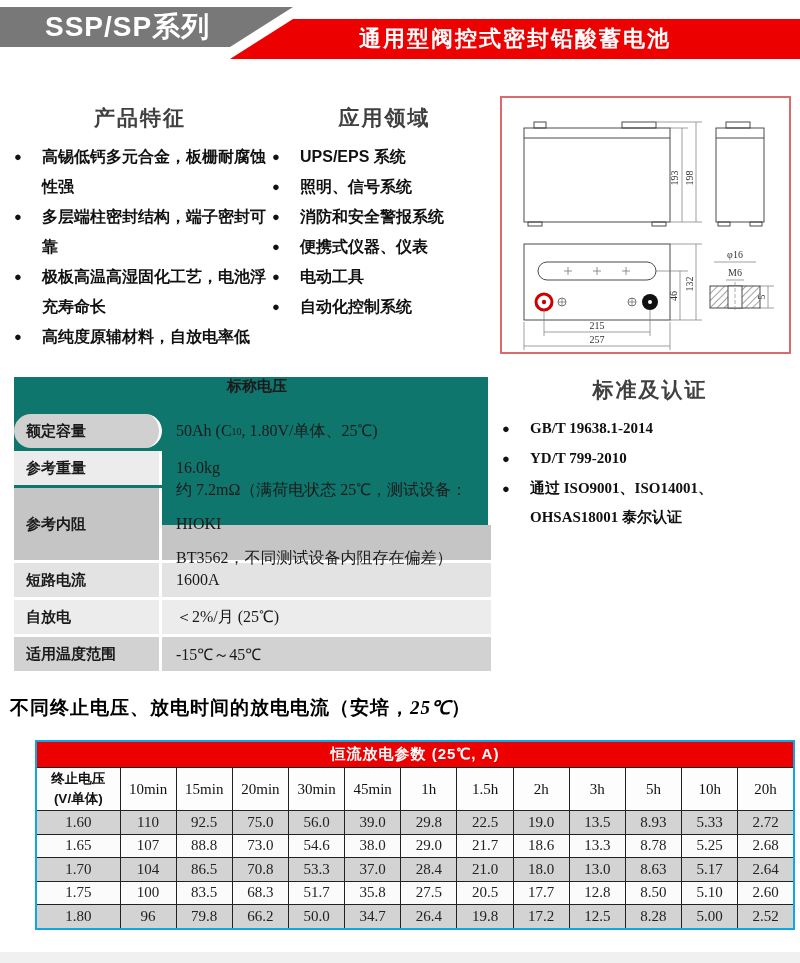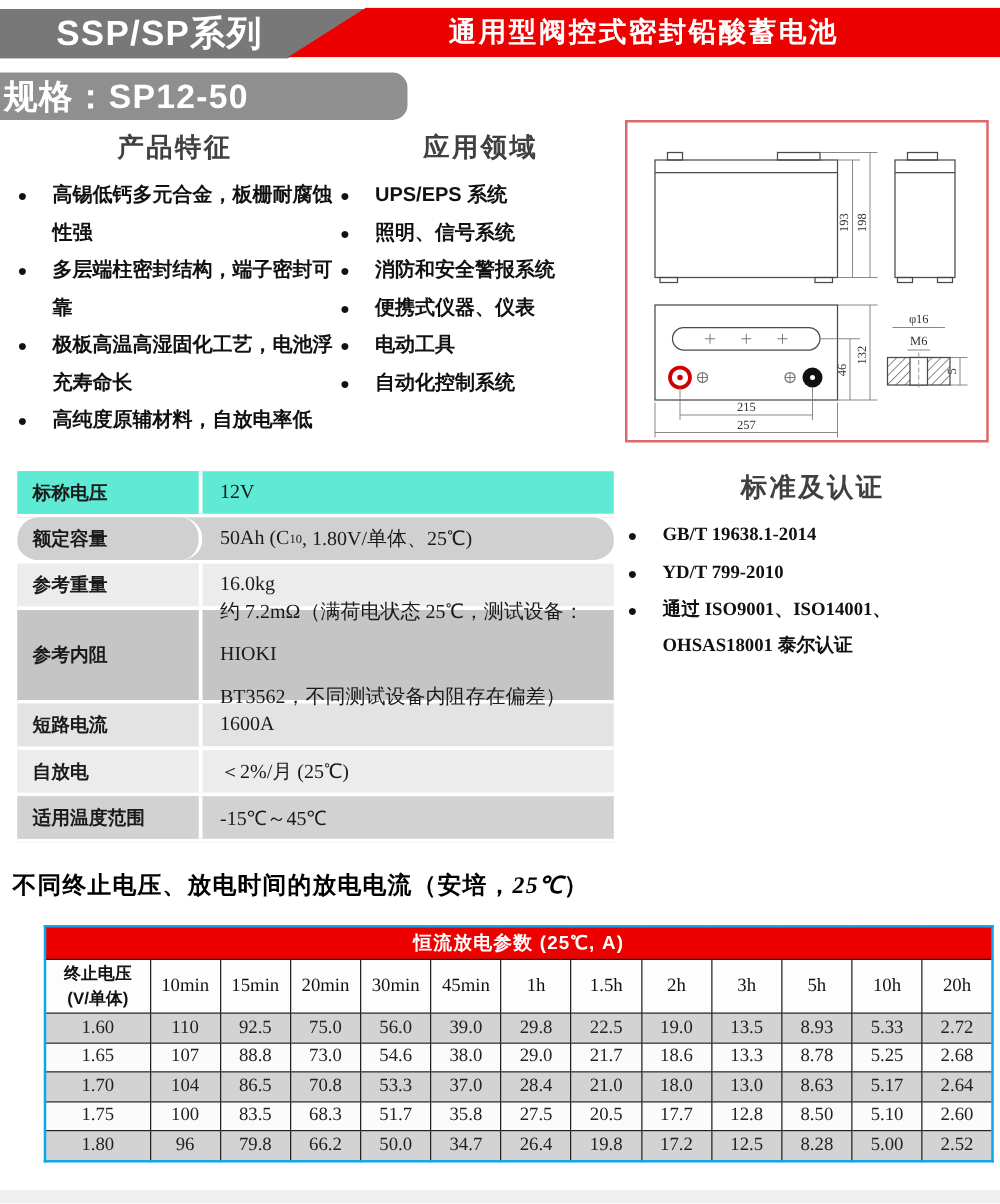"通用型阀控式密封铅酸蓄电池" .banner-red { top: 6px -> 19px }
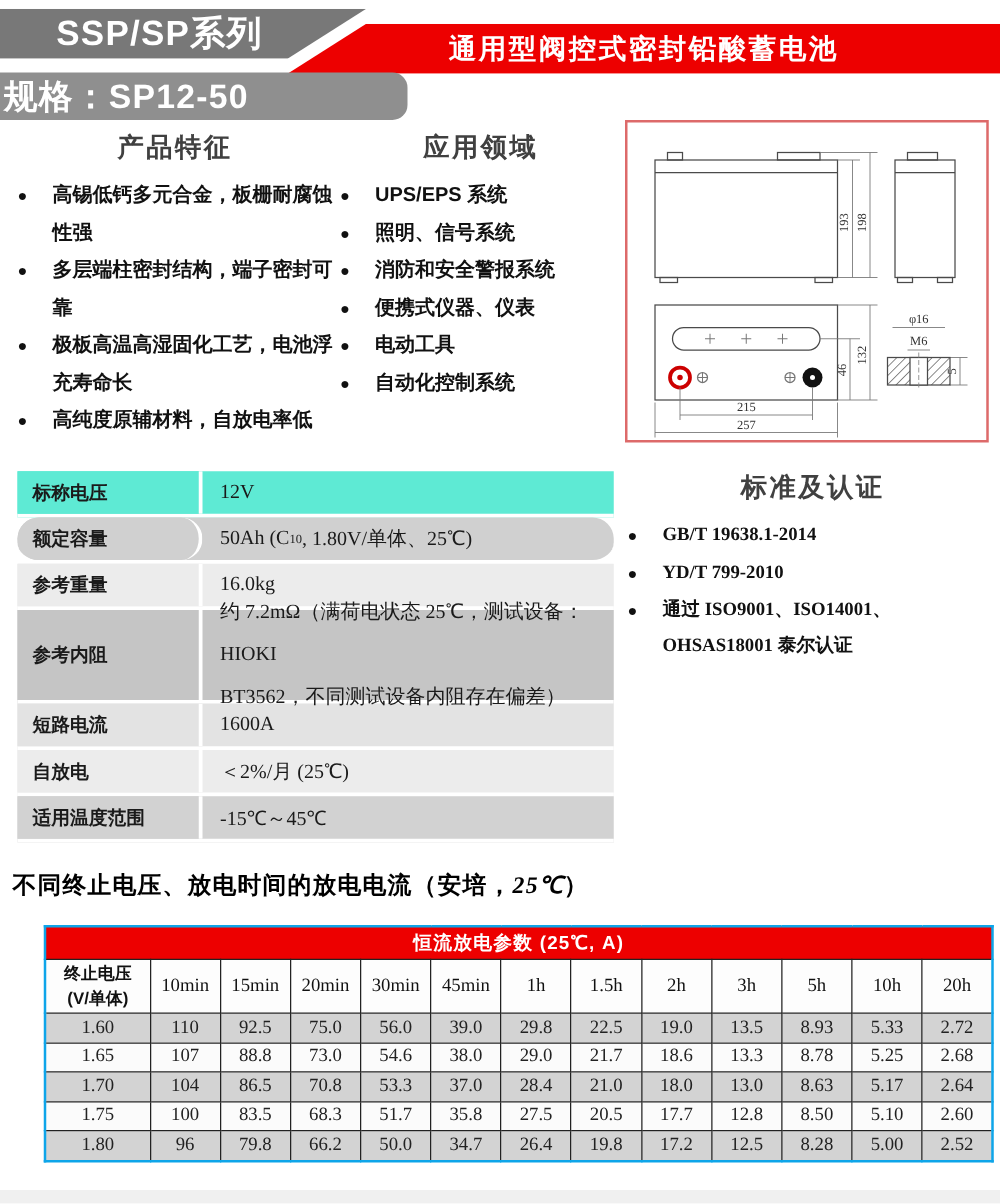"规格：SP12-50" div.spec-bar { html: <div> <span>规格：SP12-50</span> </div> -> none }
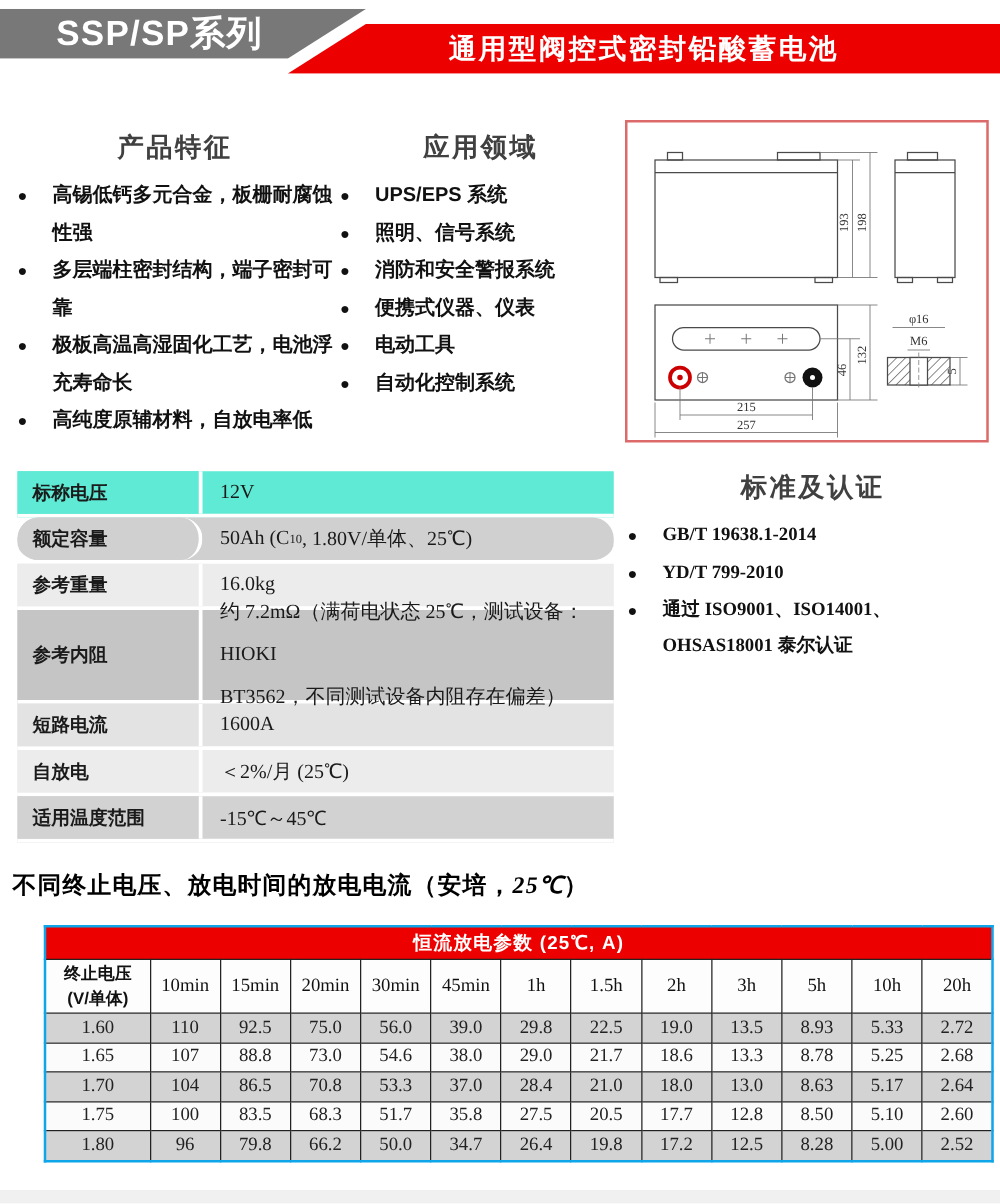"标称电压" .r1 { background: #5eead4 -> #0f766e; flex-direction: none -> column }
